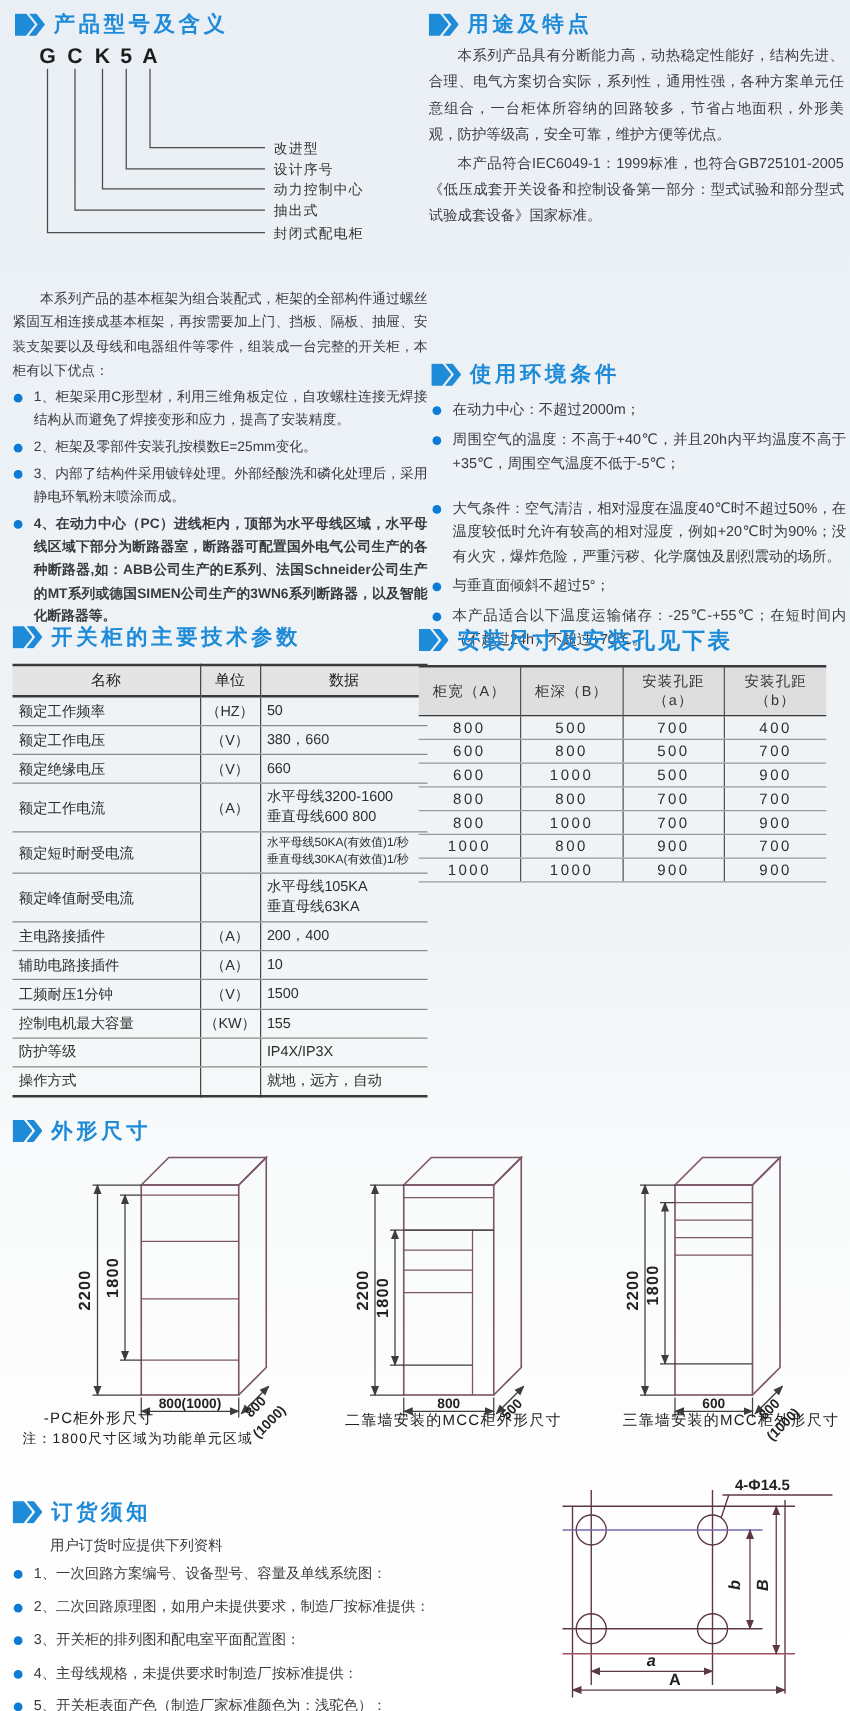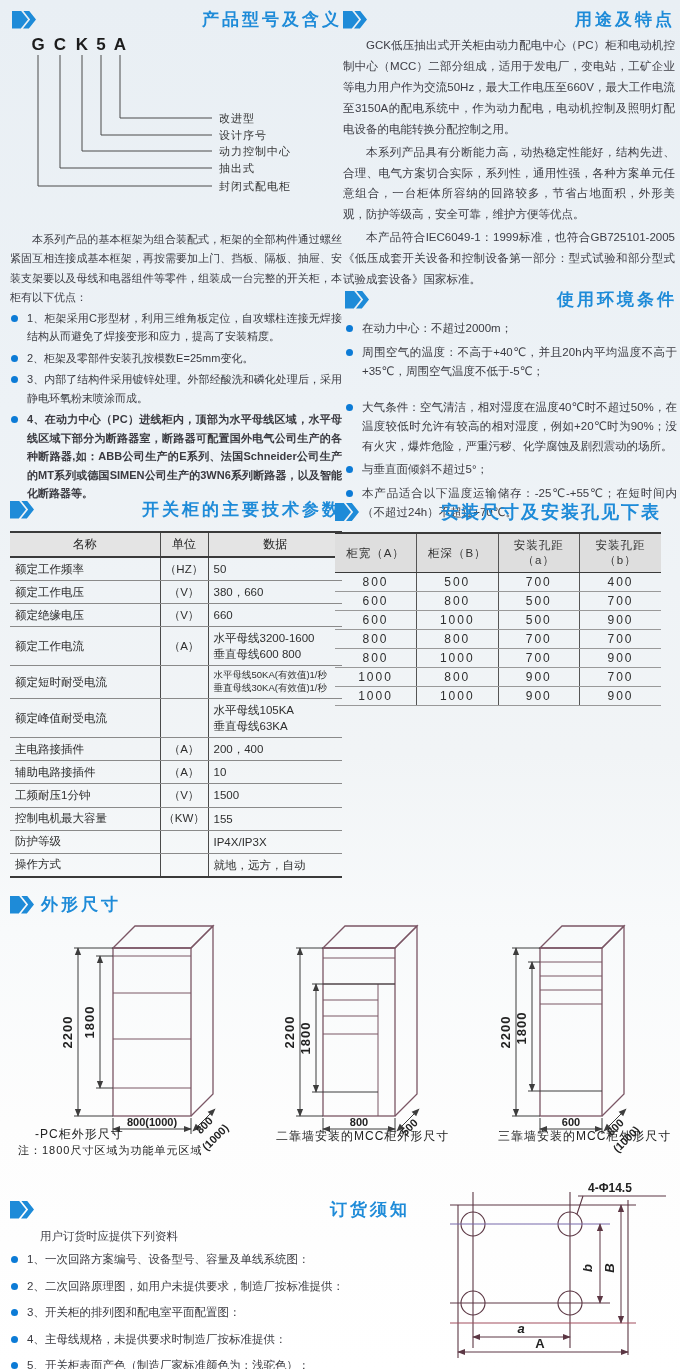"产品型号及含义" .sec-header { justify-content: space-between -> none }
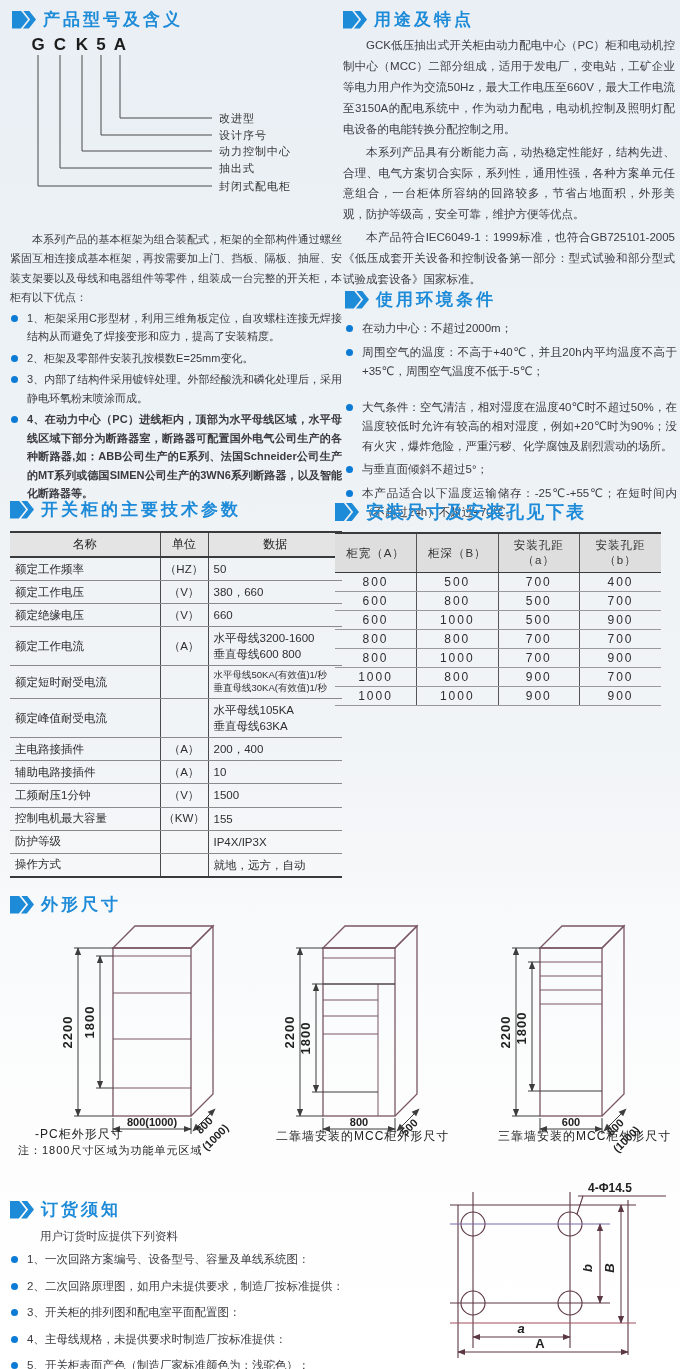"GCK低压抽出式开关柜由动力配电中心（PC）柜和电动机控制中心（MCC）二部分组" p.para { html: <p>GCK低压抽出式开关柜由动力配电中心（PC）柜和电动机控制中心（MCC）二部分组成，适用于发电厂，变电站，工矿企业等电力用户作为交流50Hz，最大工作电压至660V，最大工作电流至3150A的配电系统中，作为动力配电，电动机控制及照明灯配电设备的电能转换分配控制之用。</p> -> none }
